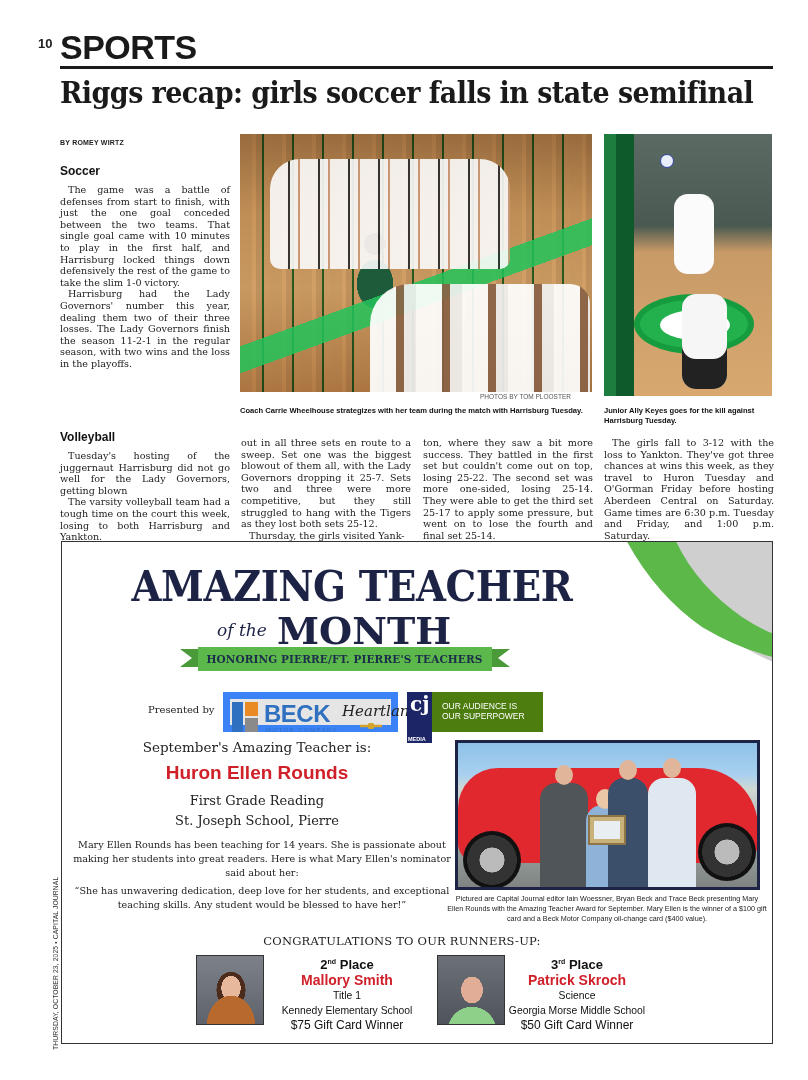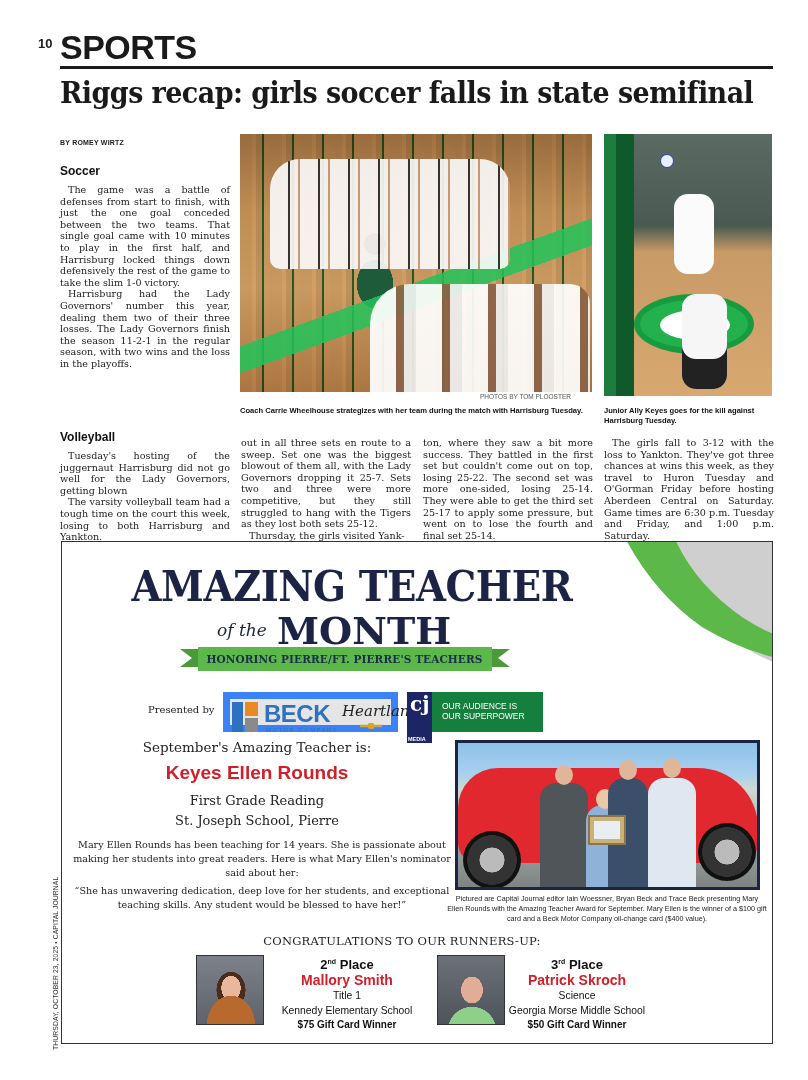"OUR AUDIENCE IS" .cj-green { background: #15803d -> #4d7c0f }
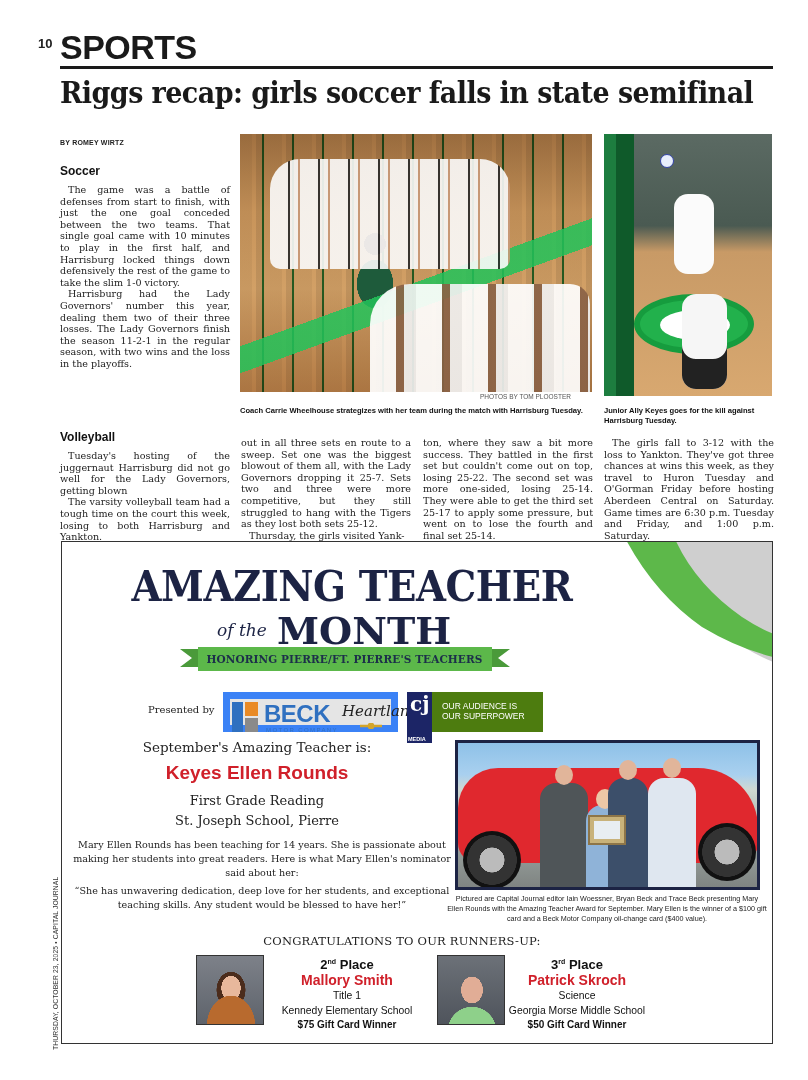"Keyes Ellen Rounds" div.teacher-name { text: Keyes -> Huron }
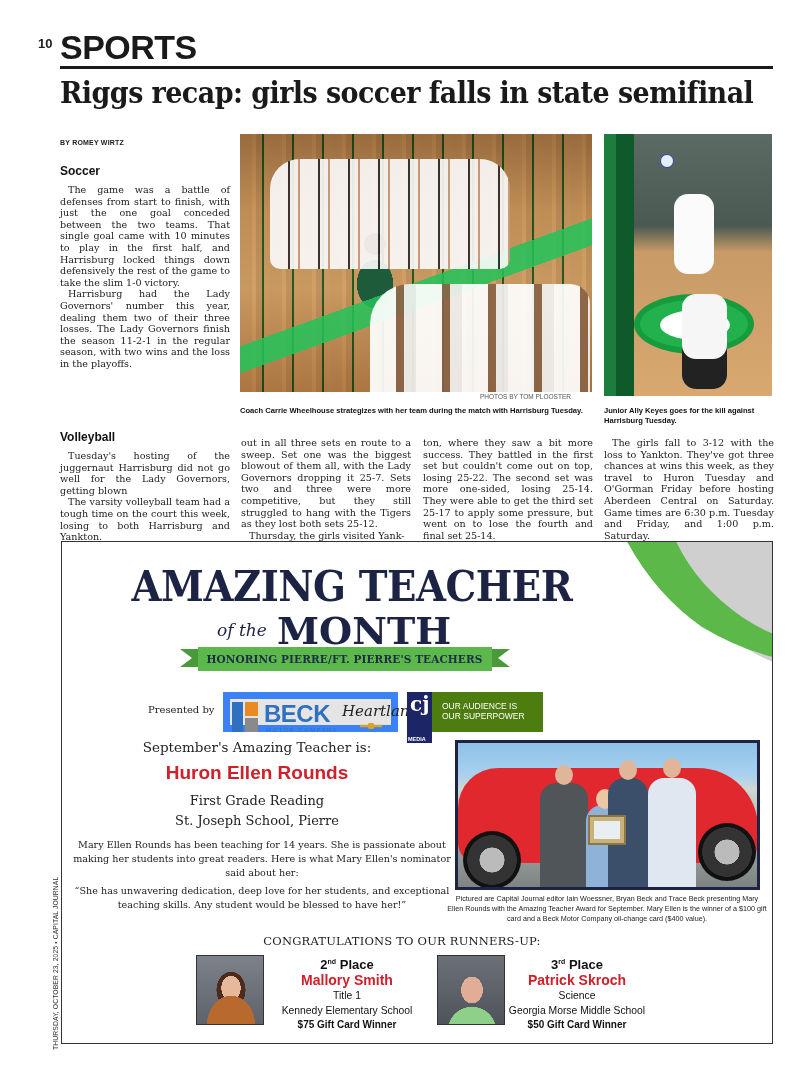"$75 Gift Card Winner" .ru-prize { font-size: 10px -> 12px; font-weight: bold -> normal }
